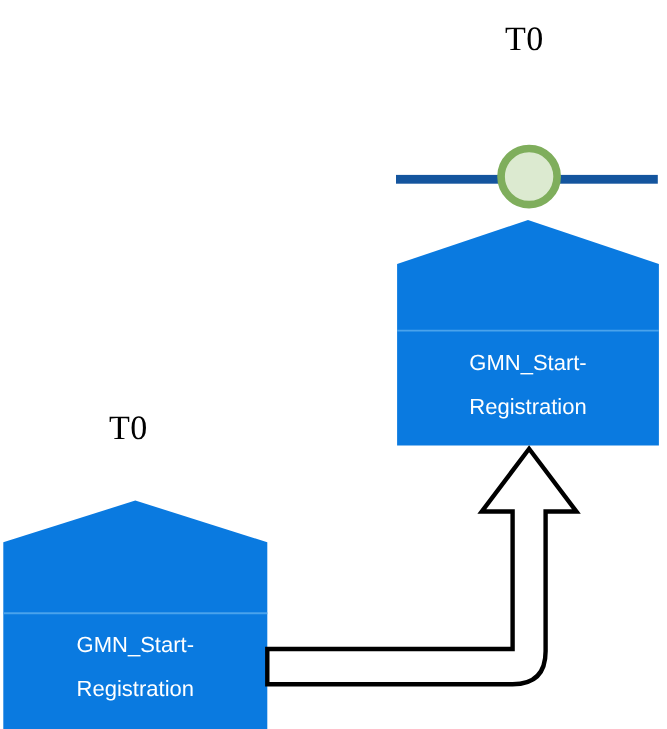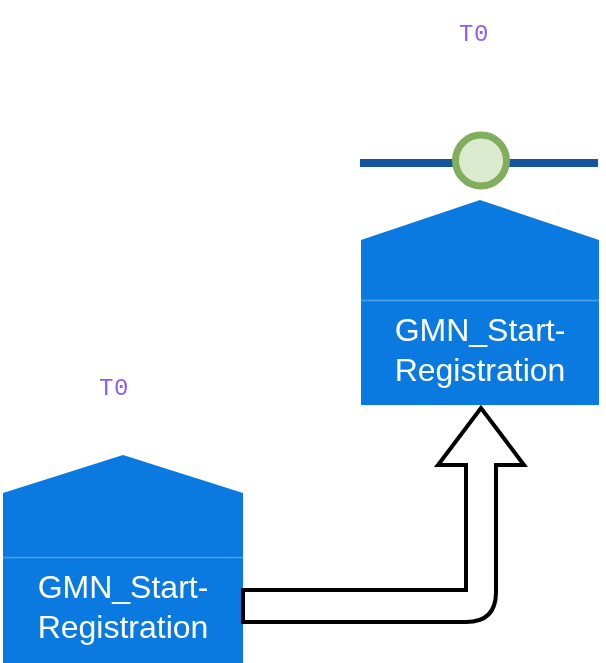"T0" .label { color: #8b5cf6 -> #000000; font-family: Liberation Mono, monospace -> Liberation Serif, serif; font-size: 24px -> 31px }
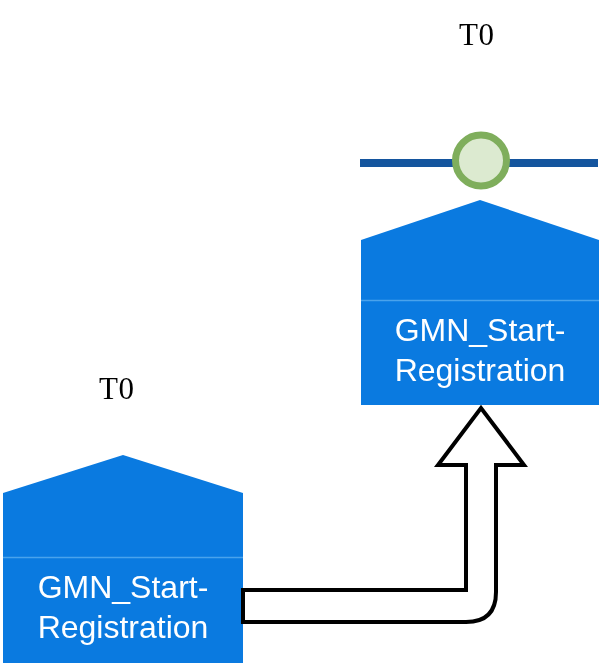"GMN_Start-" .node-text { font-size: 32px -> 20px }
